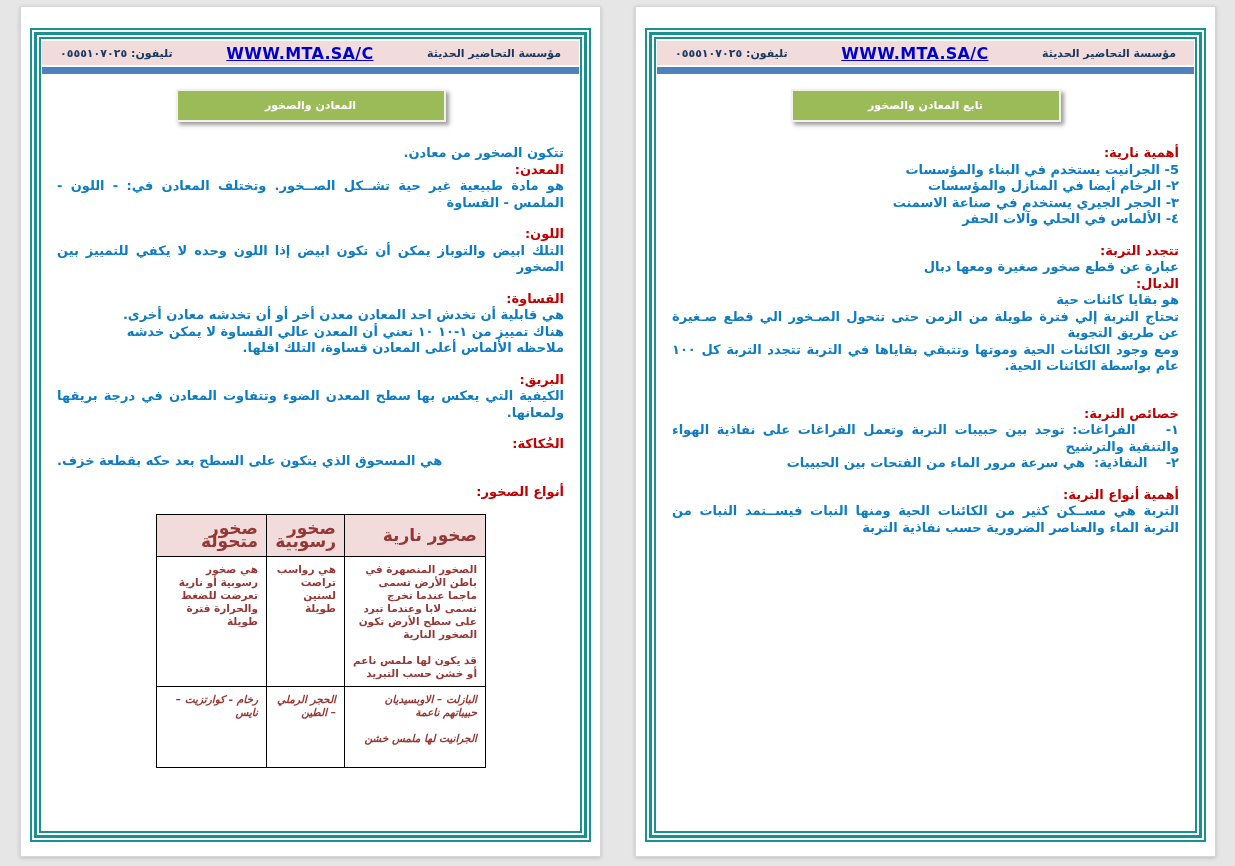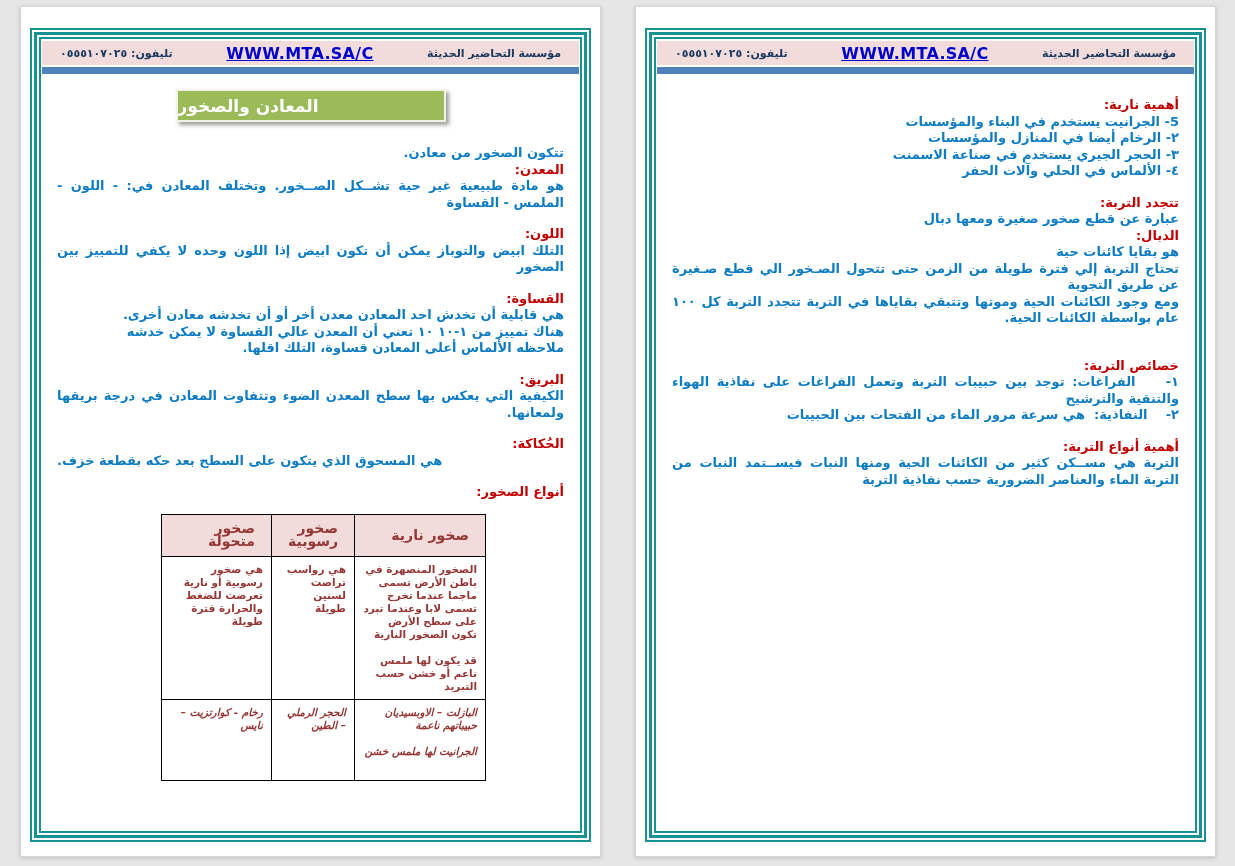"المعادن والصخور" .title-box { font-size: 17px -> 11px; text-align: left -> center }
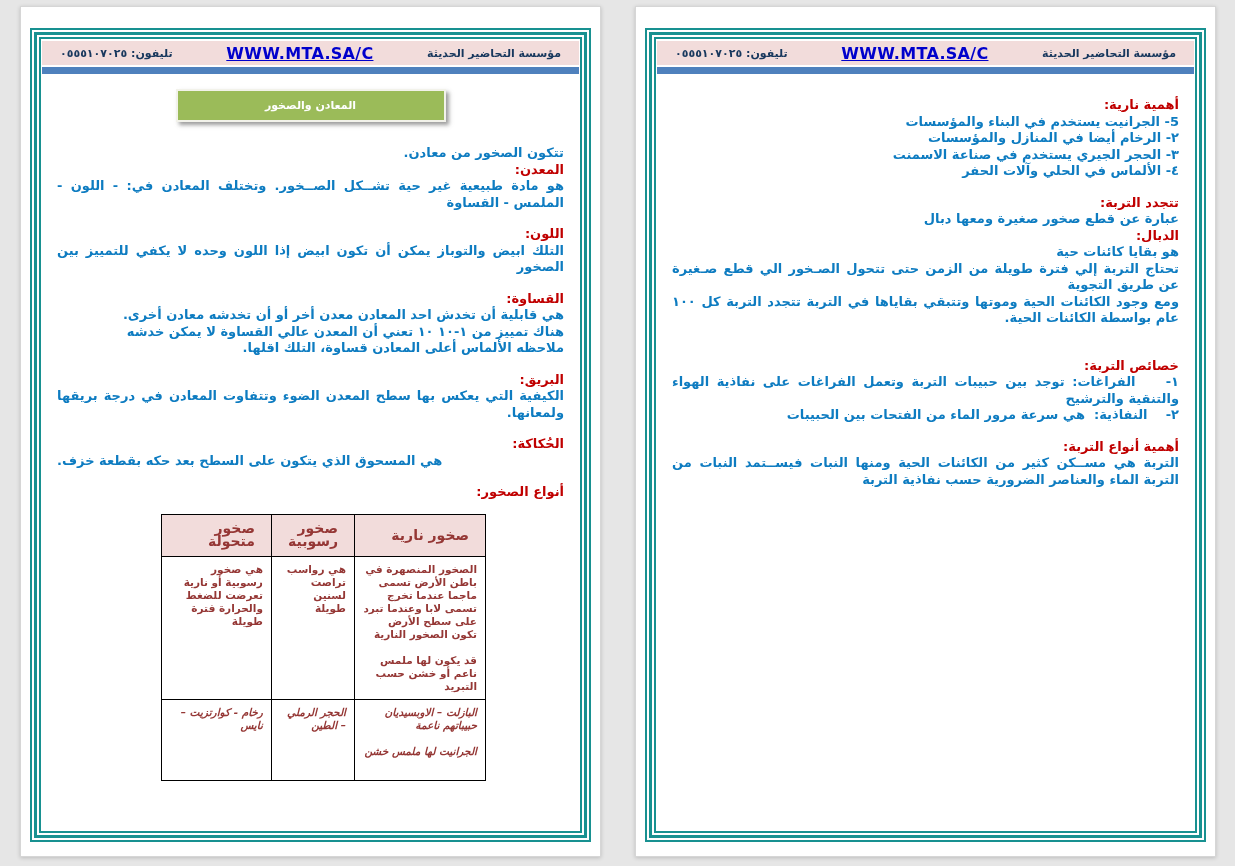"تابع المعادن والصخور" div.title-box { html: none -> <div>تابع المعادن والصخور</div> }
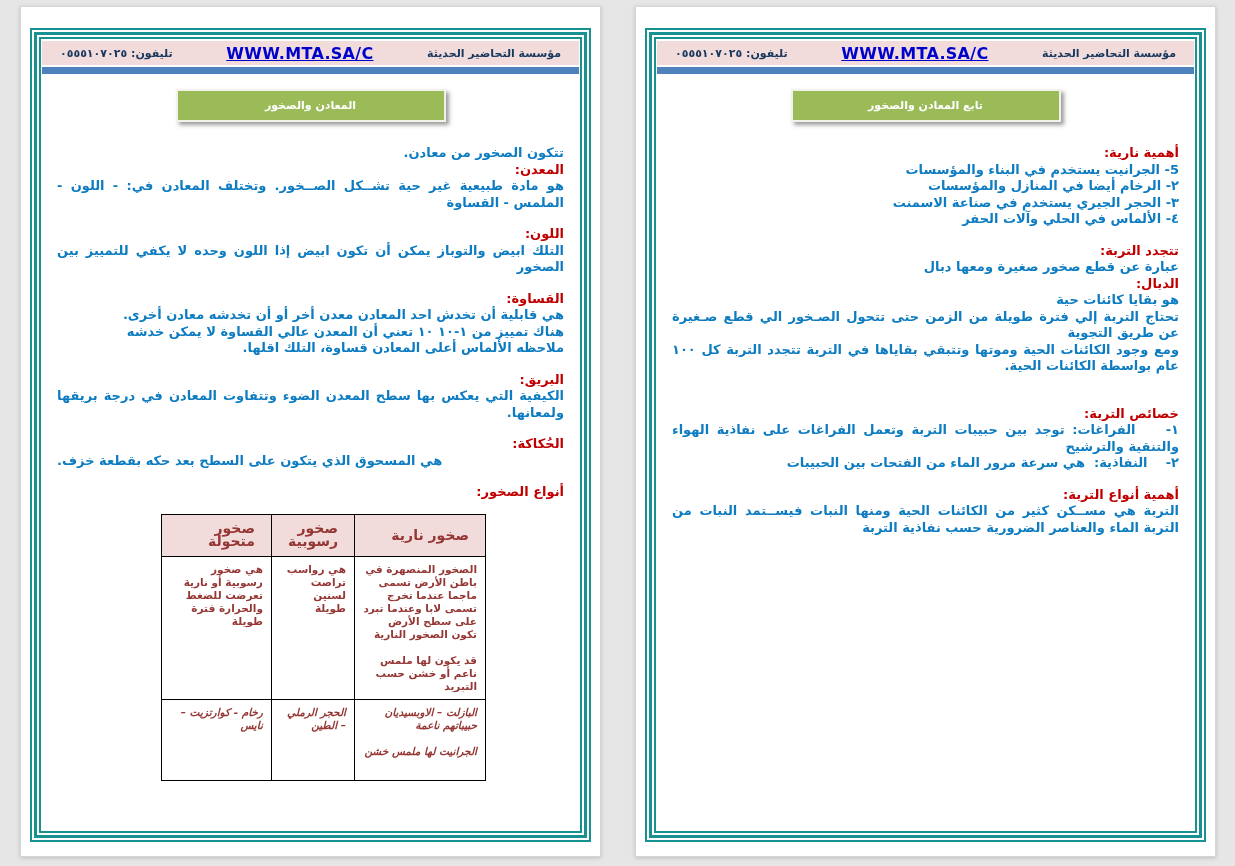"صخور متحولة" table.rocks th { font-size: 14px -> 17px; padding: 4px 16px -> 4px 8px }
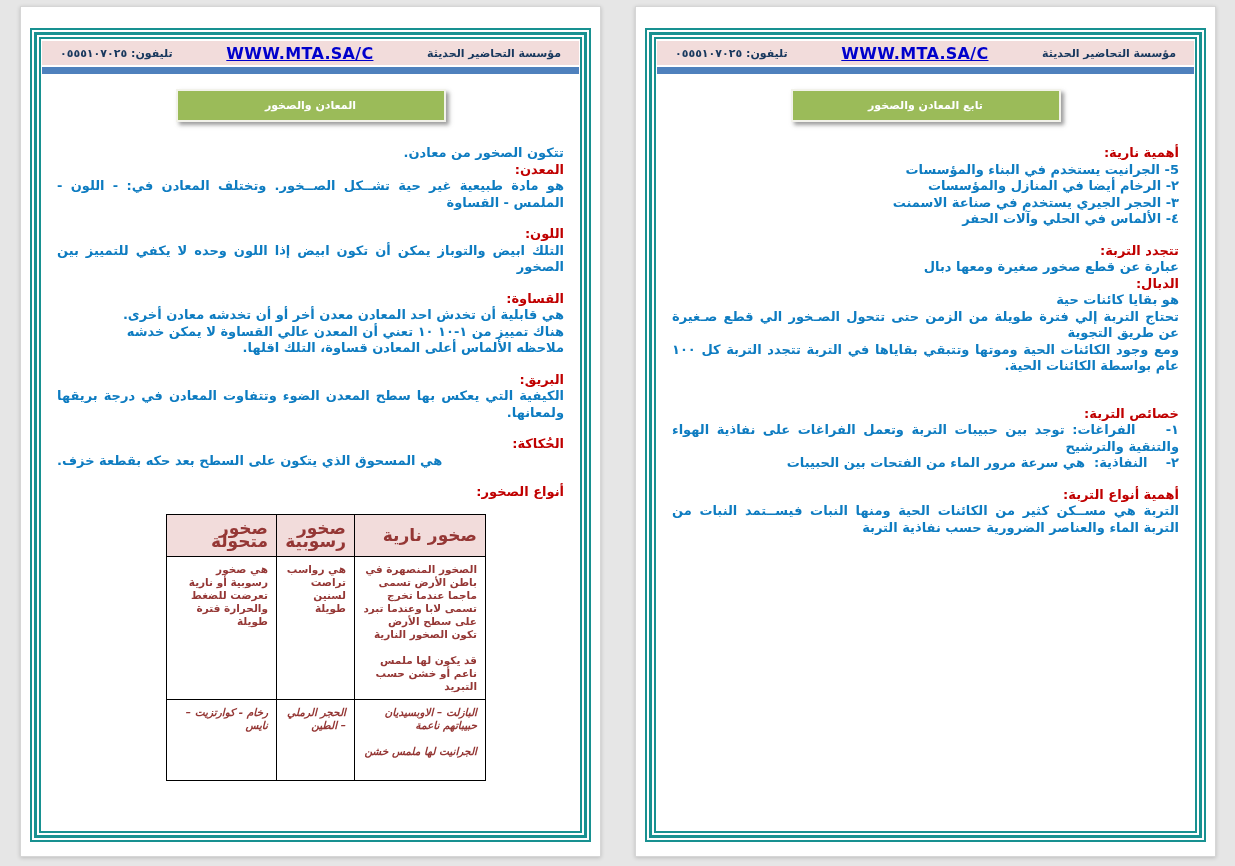"صخور نارية" .col-igneous { width: 131px -> 141px }
